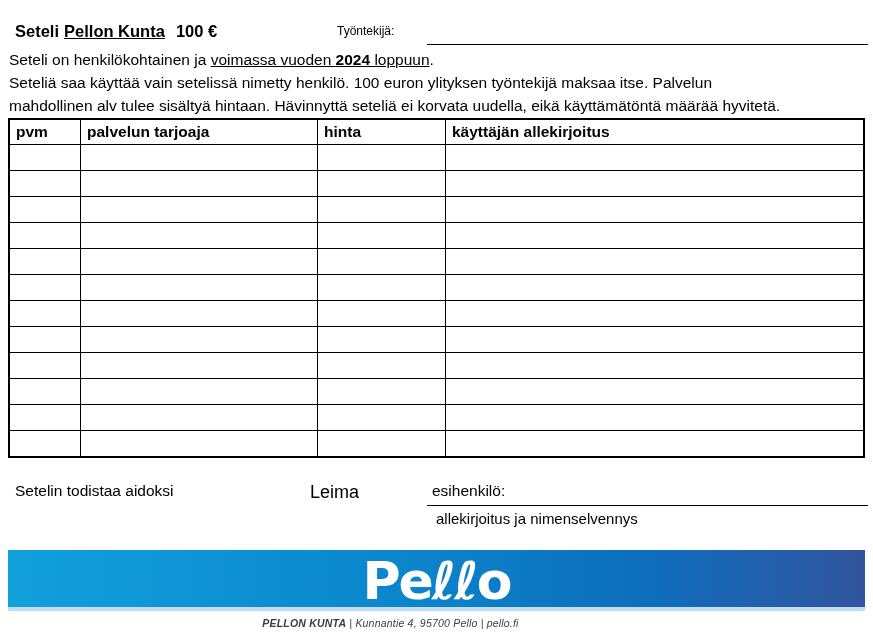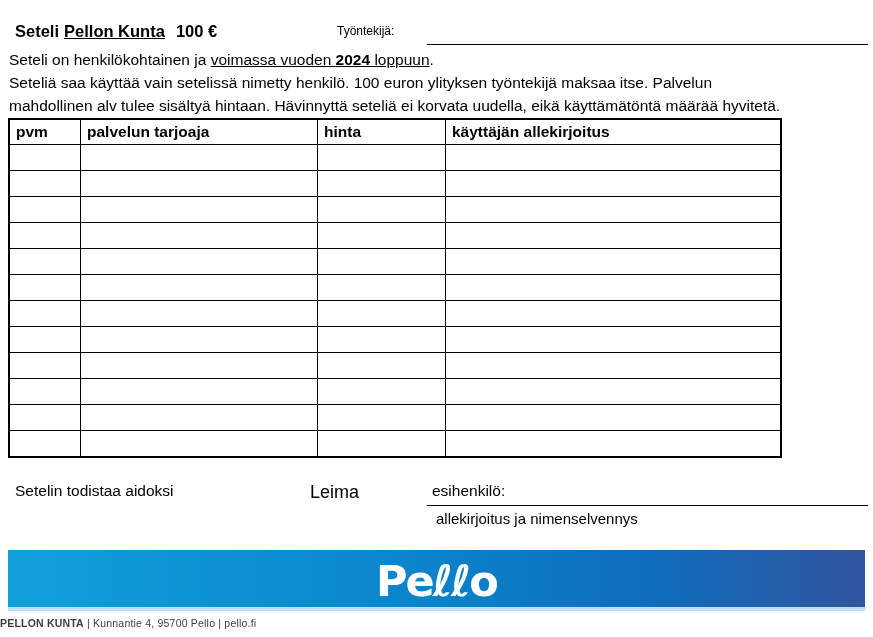"pvm" table.voucher { width: 774px -> 857px }
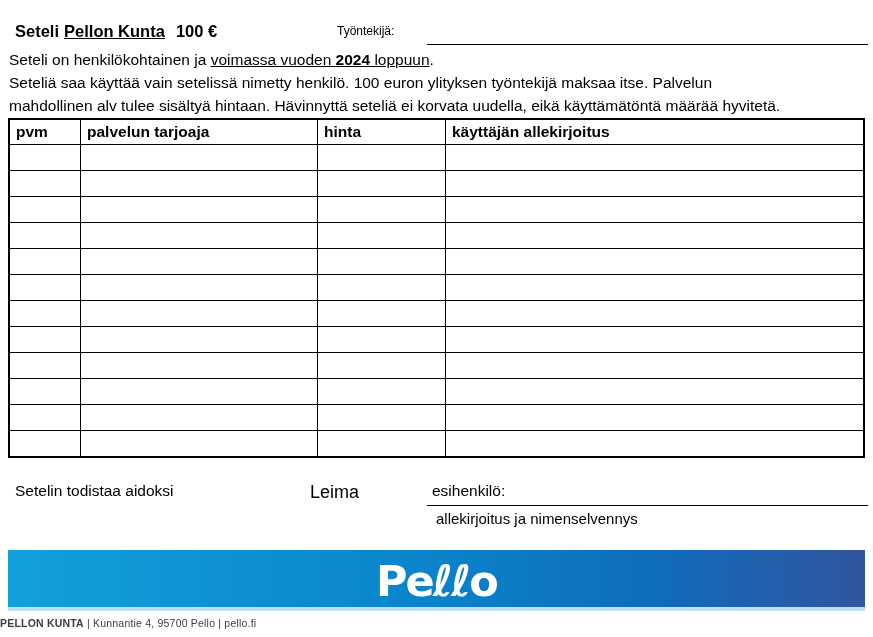"Peℓℓo" .logo { font-size: 43px -> 52px }
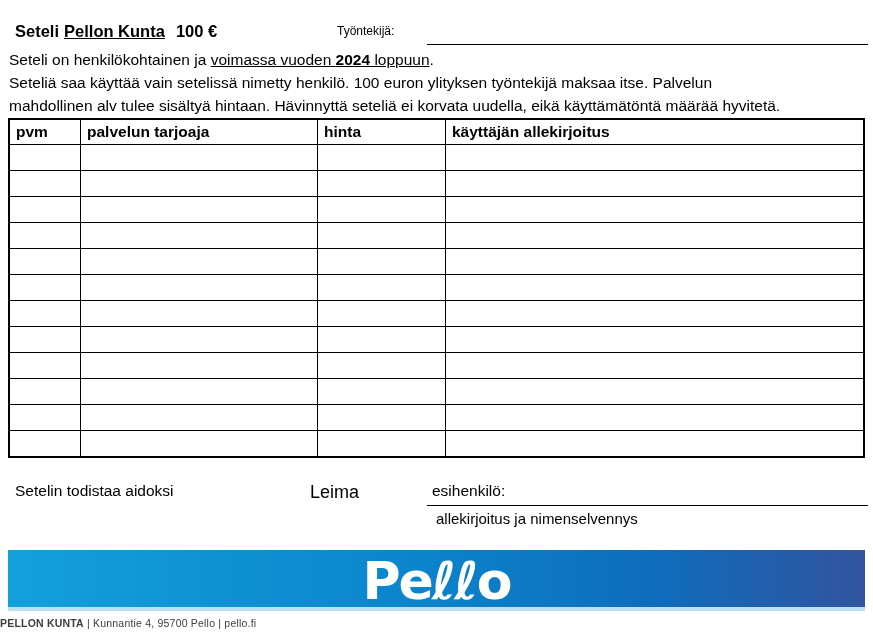"PELLON KUNTA | Kunnantie 4," .address { font-style: none -> italic; text-align: left -> center }
